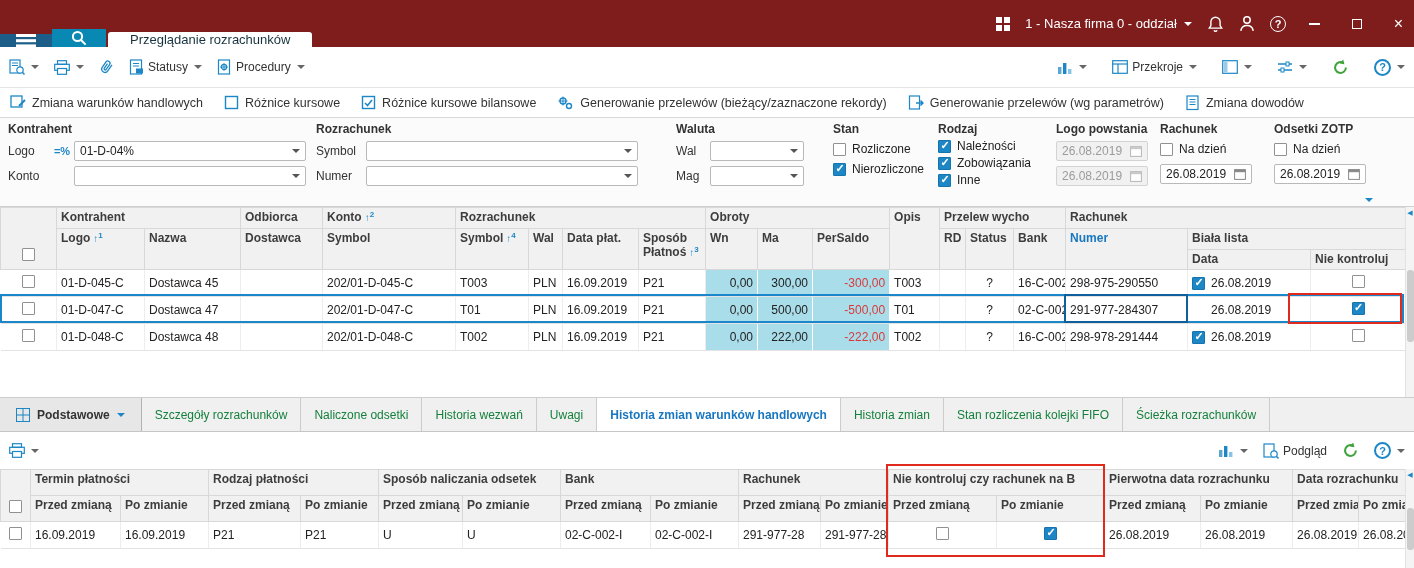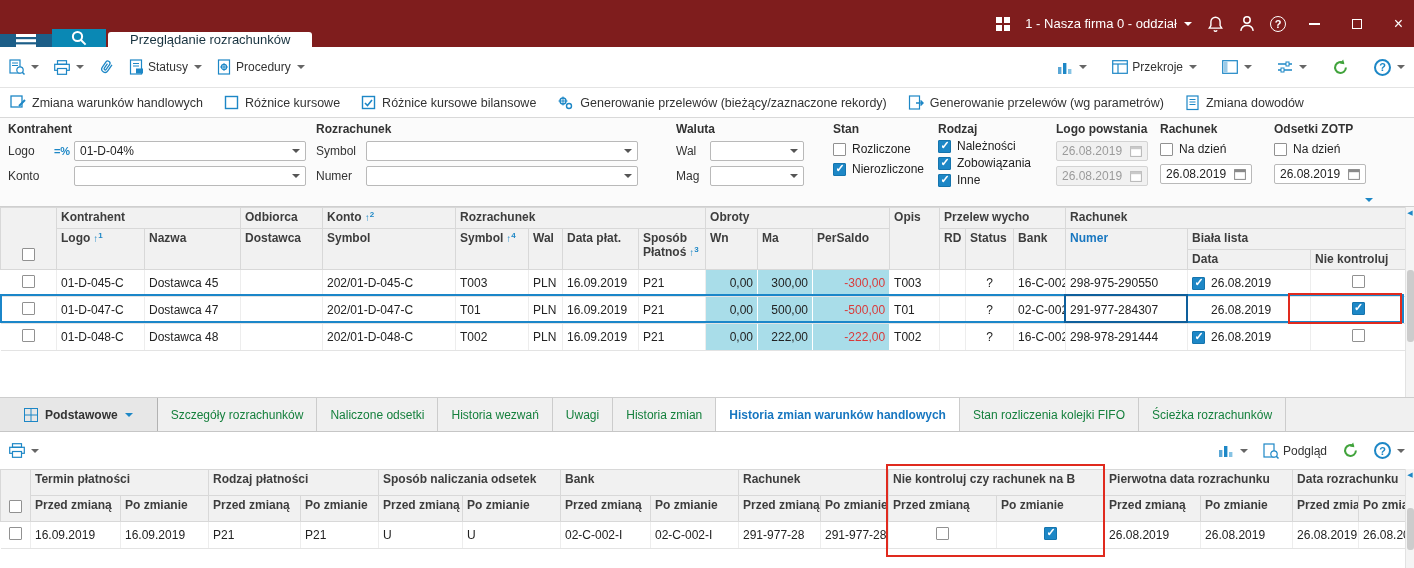"Podstawowe" .podst { padding: 0 24px -> 0 16px }
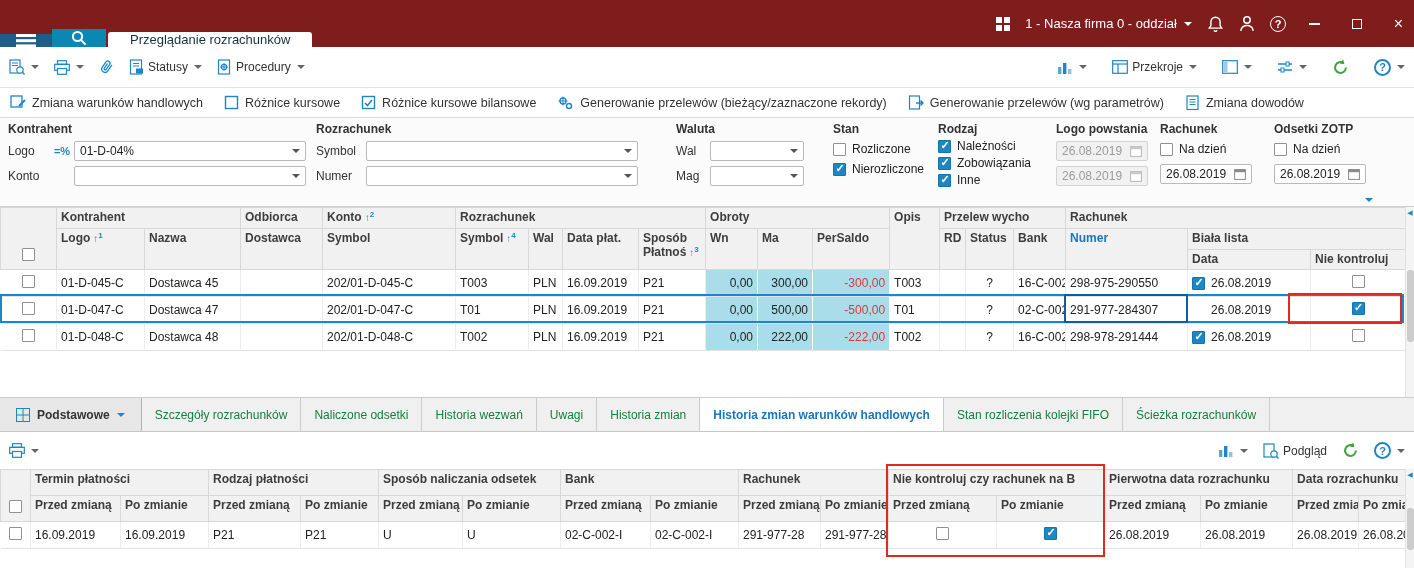"Historia zmian" span.tab { order: before "Historia zmian warunków handlowych" -> after "Historia zmian warunków handlowych" }
